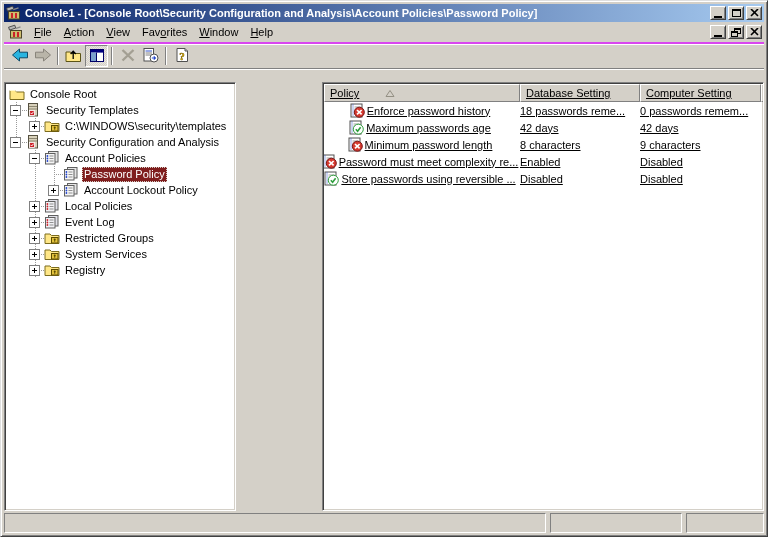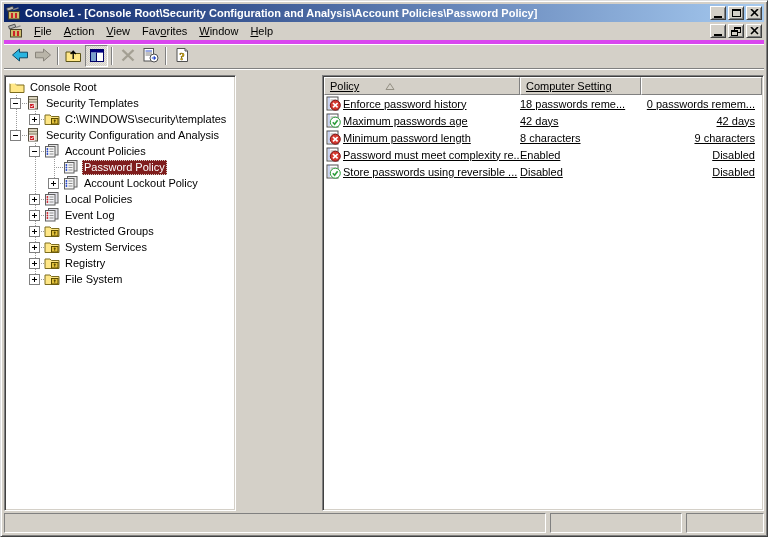"File" .menubar { border-bottom: 4px solid #d946ef -> 2px solid #d946ef }
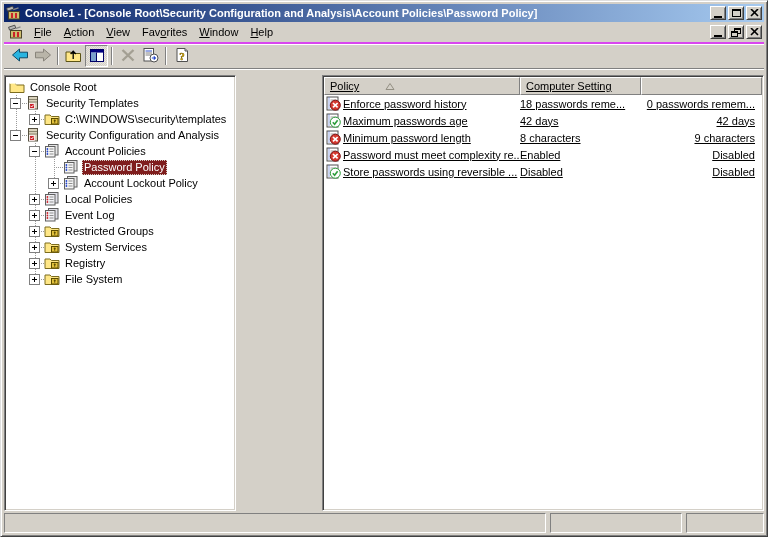"Console Root" .main { margin-top: 6px -> 13px }
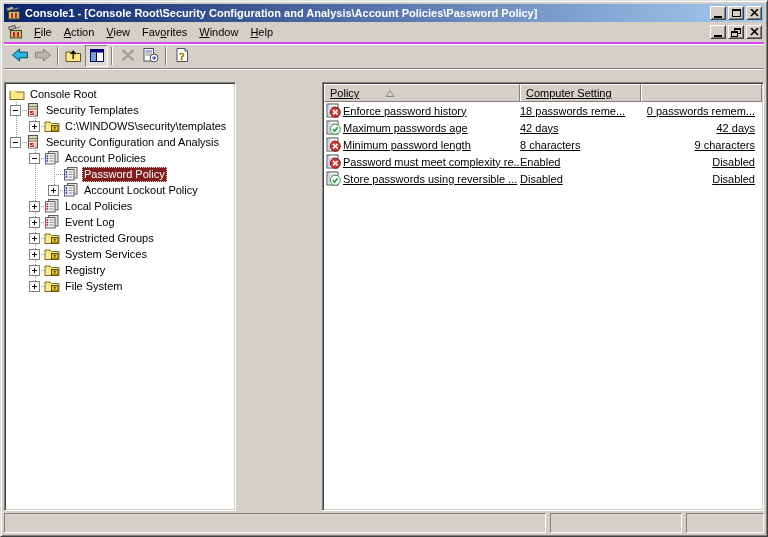"Database Setting" div.hdr-cell { html: none -> <div> <span>Database Setting</span> </div> }
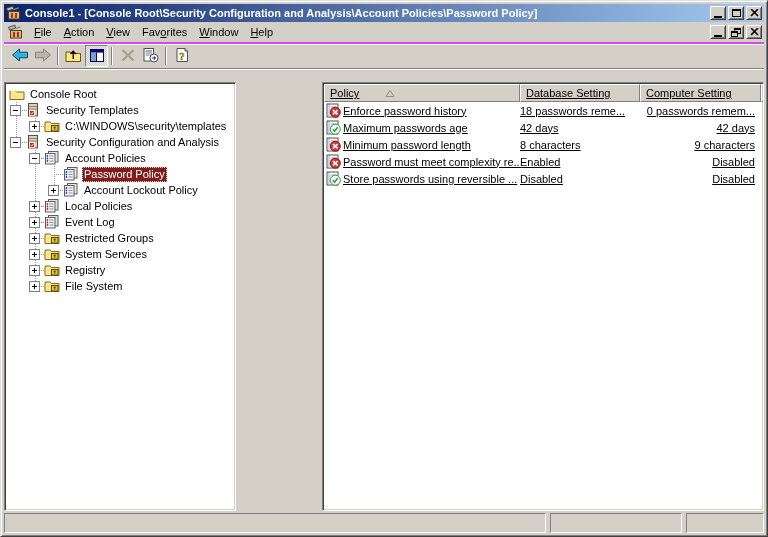"Computer Setting" .col-computer { text-align: right -> none }
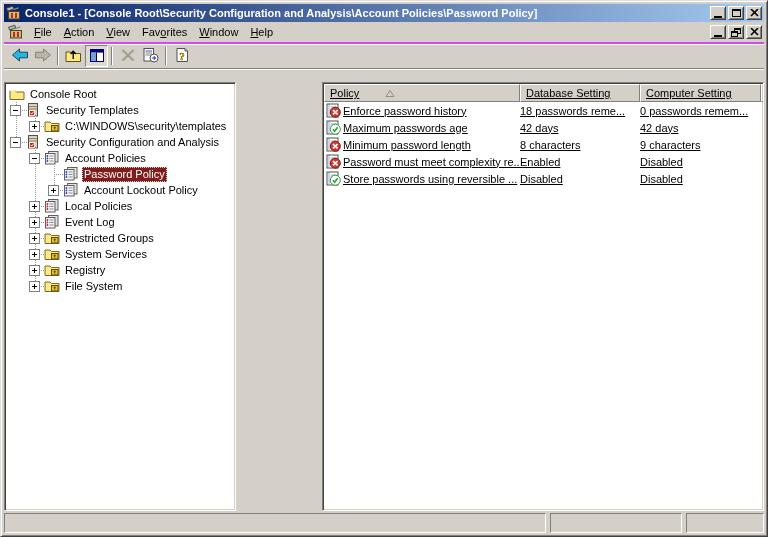"Enforce password history" .cell-policy { justify-content: none -> center }
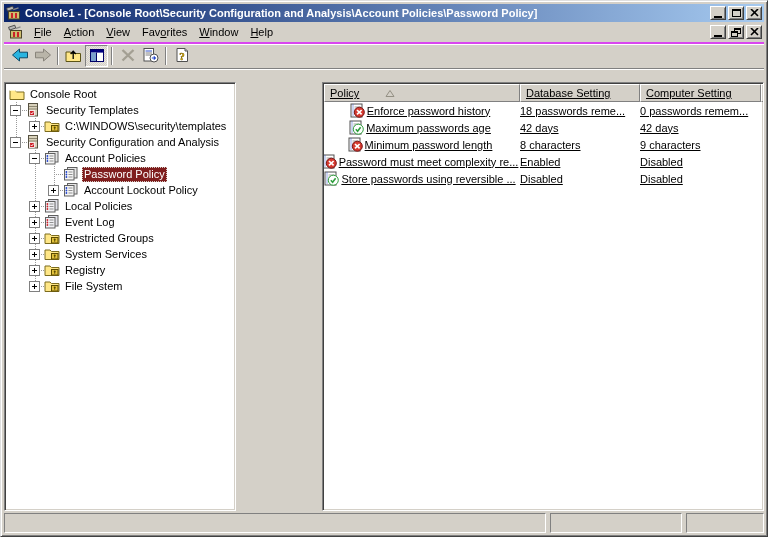"File System" div.tree-row { html: <div> <span></span> <span></span> <span></span> <span> <span> <span></span> <span></span> </span> </span> <span><svg> <path></path> <rect></rect> <circle></circle> <rect></rect> </svg></span> <span>File System</span> </div> -> none }
